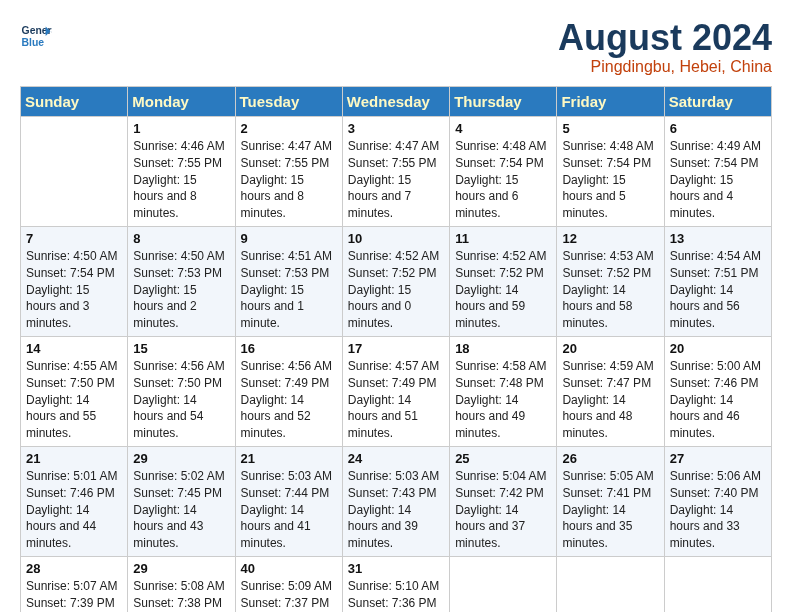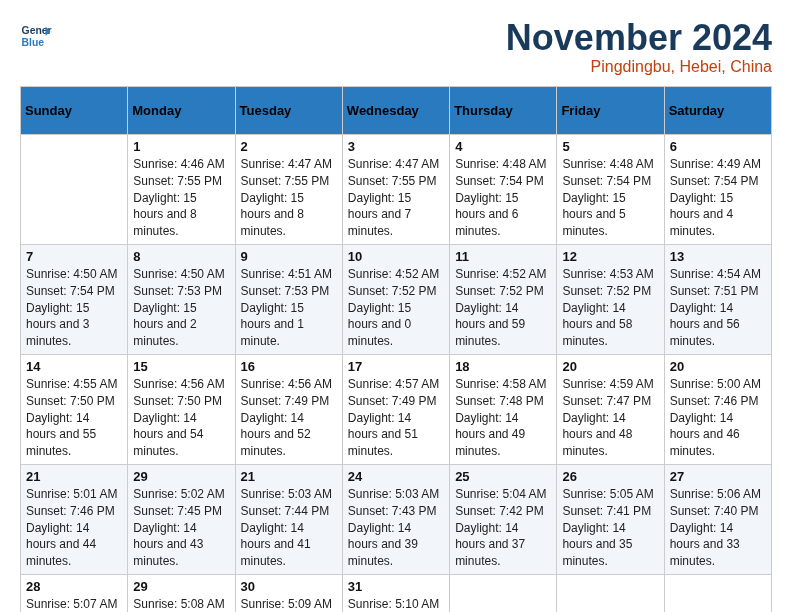"November 2024" div.month-title { text: November -> August }
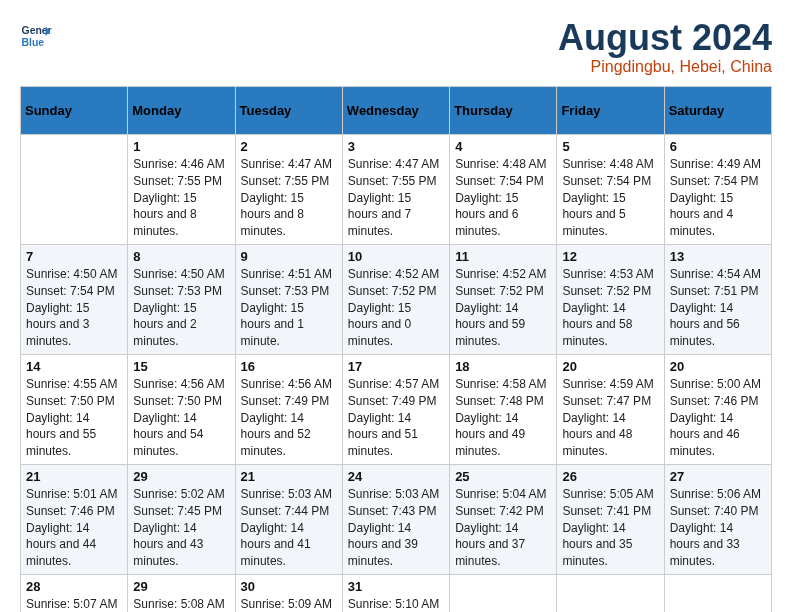"Sunday" .calendar-table th { color: #000000 -> #fef9c3; font-size: 13px -> 15px; padding: 16px 4px -> 6px 4px }
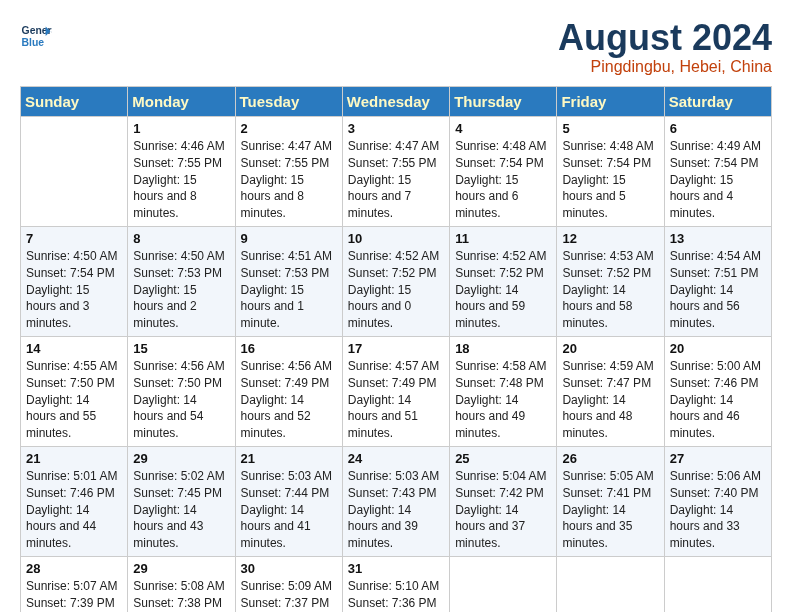"30" div.day-number { text: 30 -> 40 }
